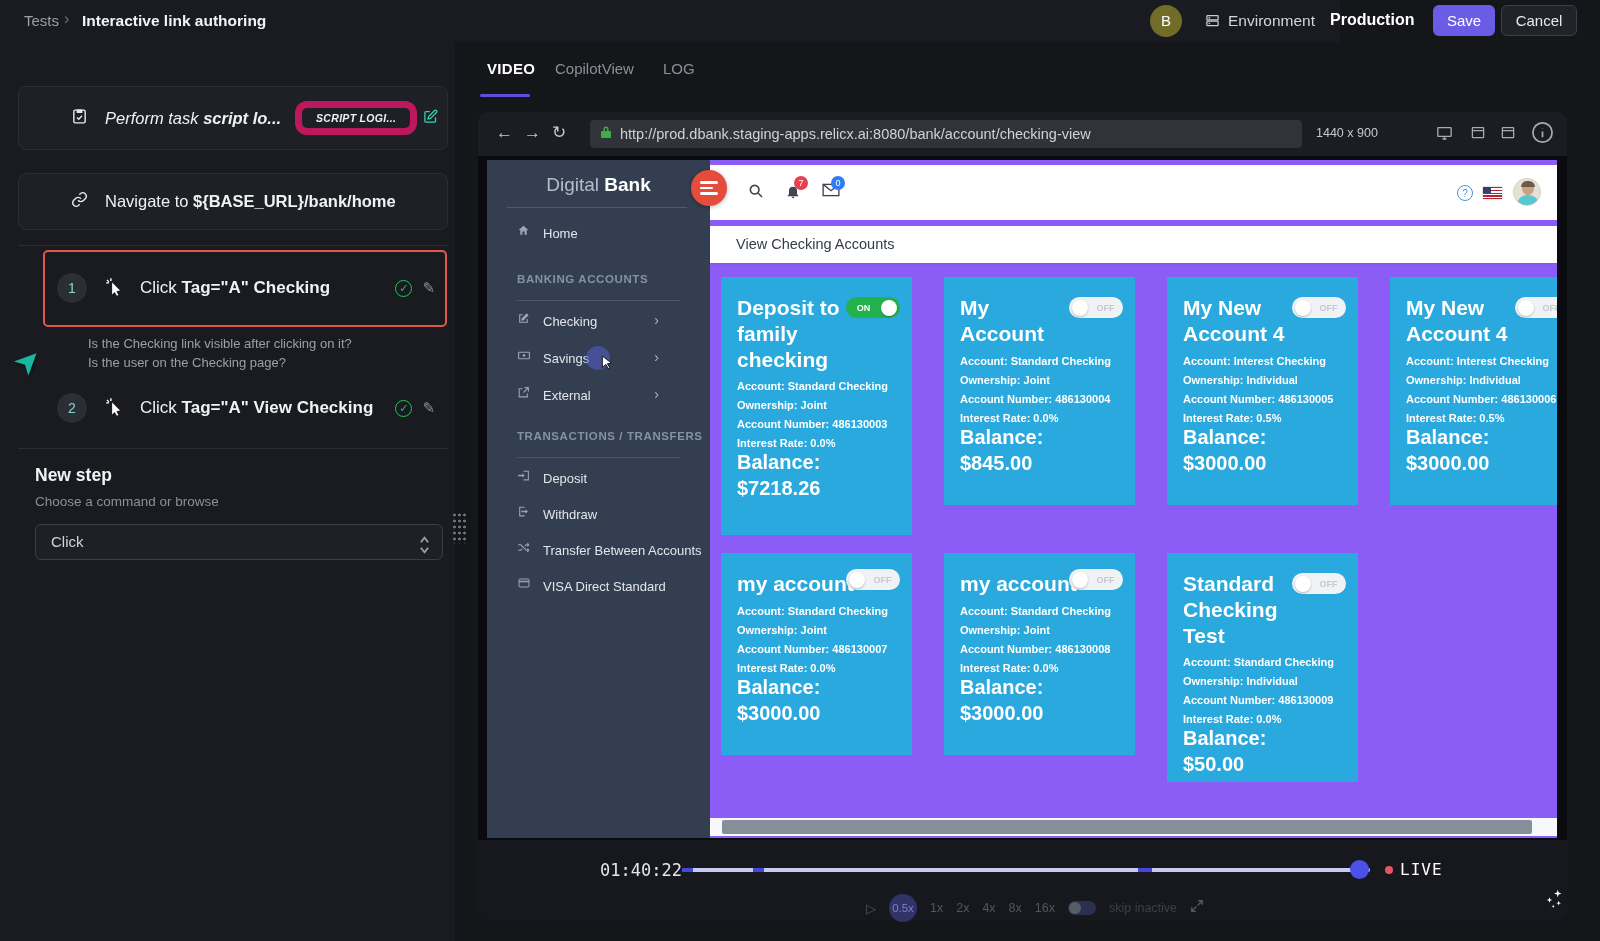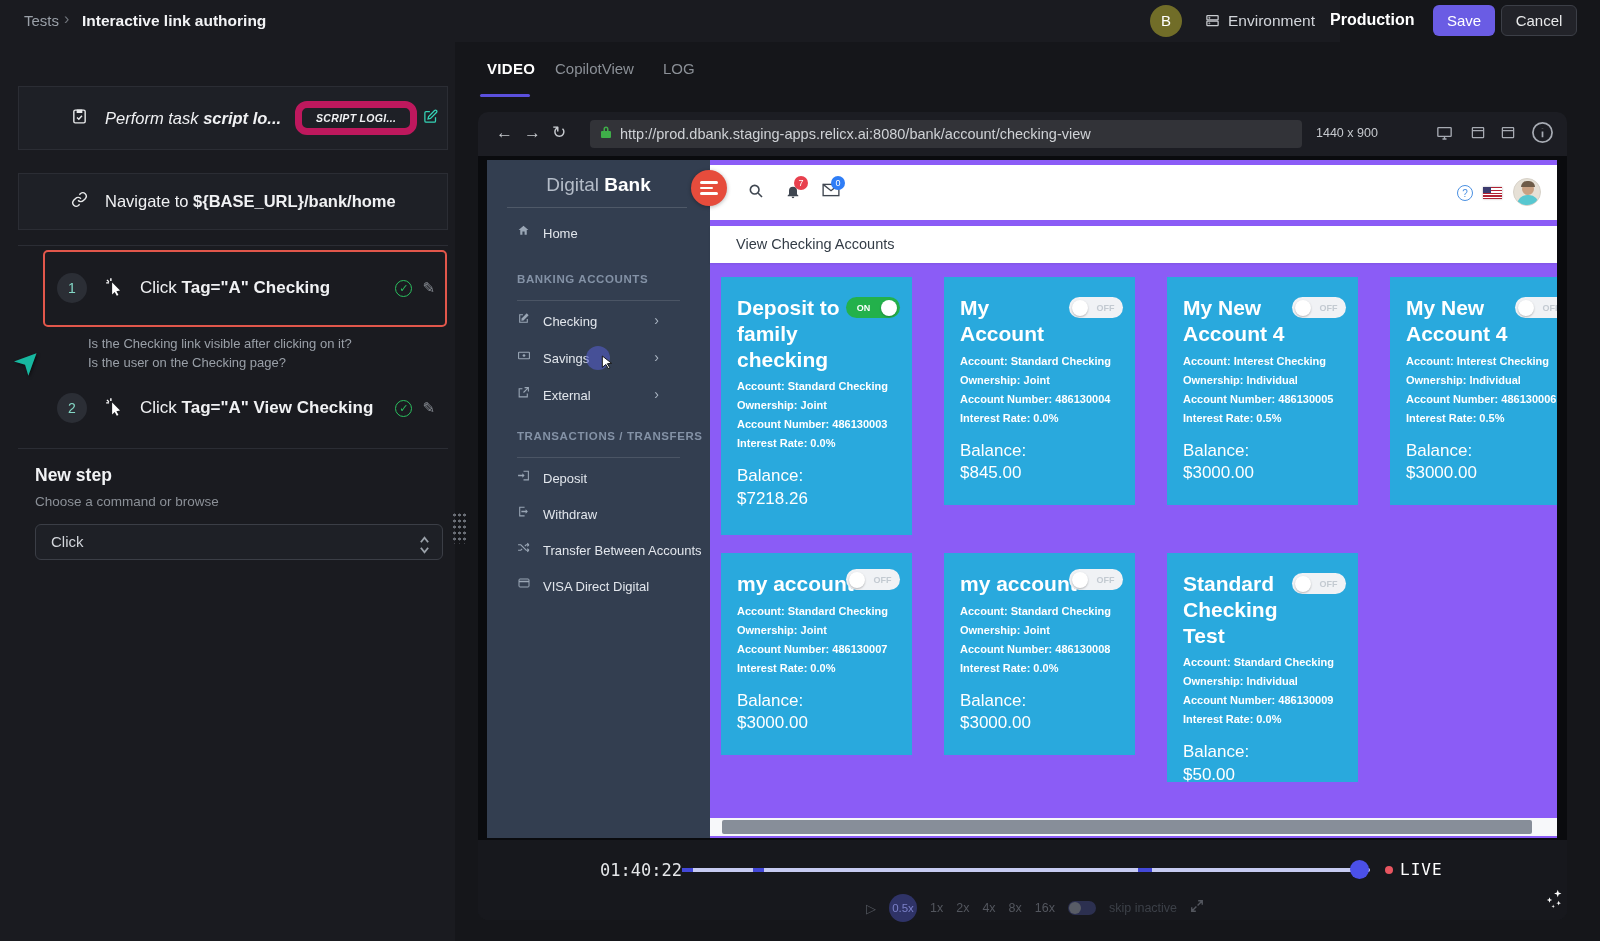"Perform task script lo..." .stepcard { border-radius: 0 -> 8px }
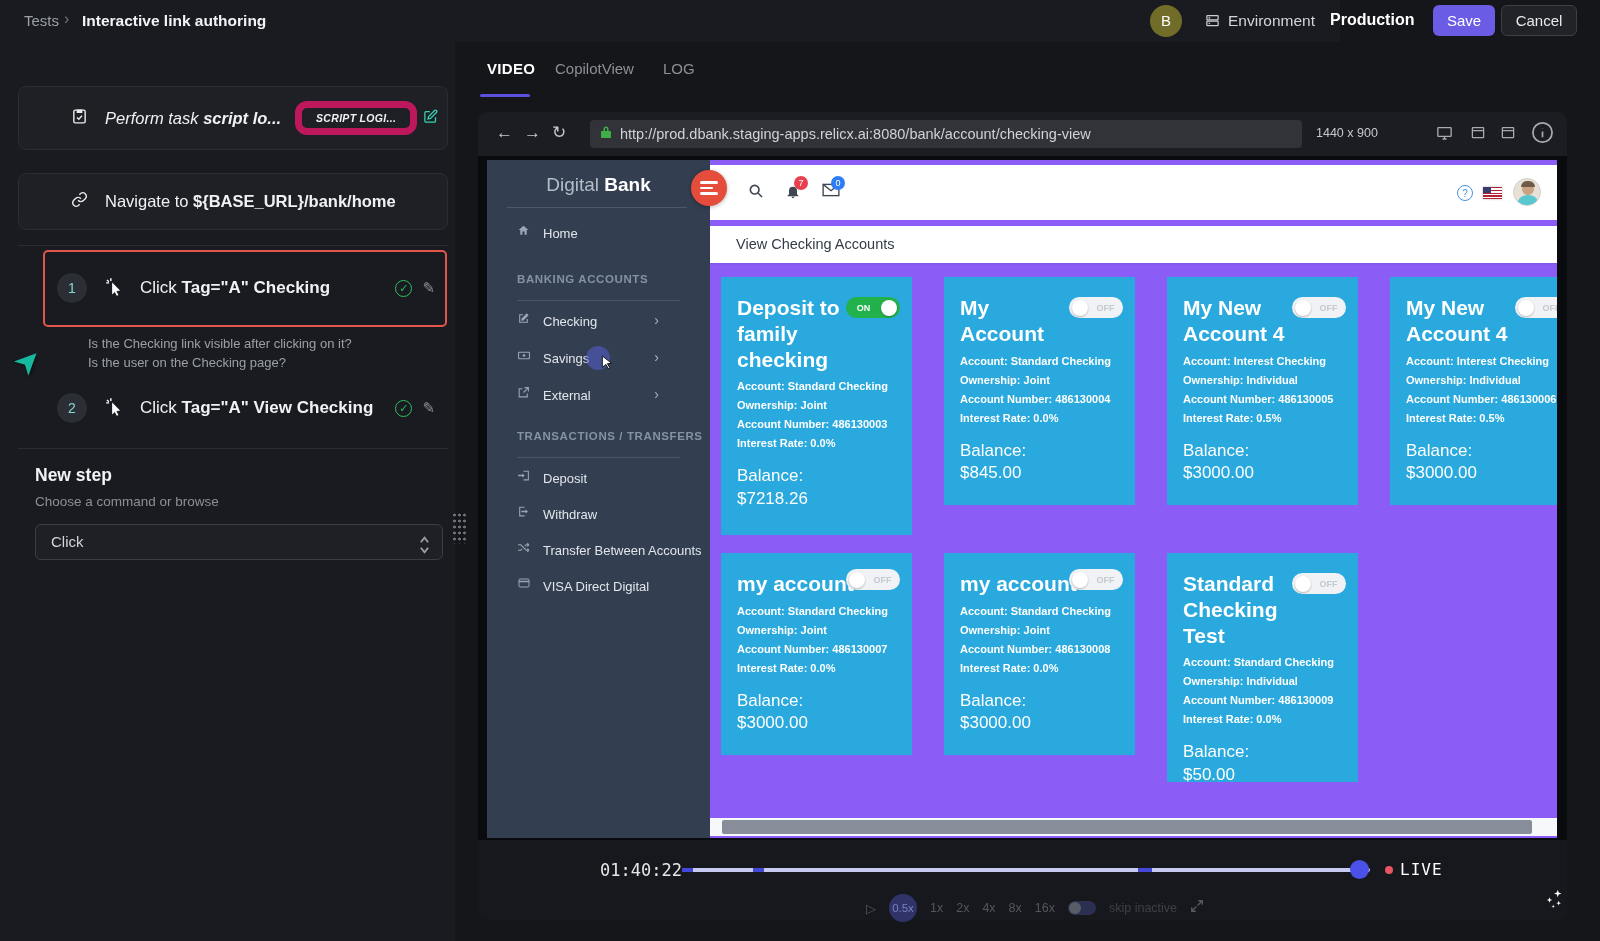"Balance:" .acct-balance { font-size: 17px -> 20px; font-weight: normal -> bold; margin-top: 16px -> none }
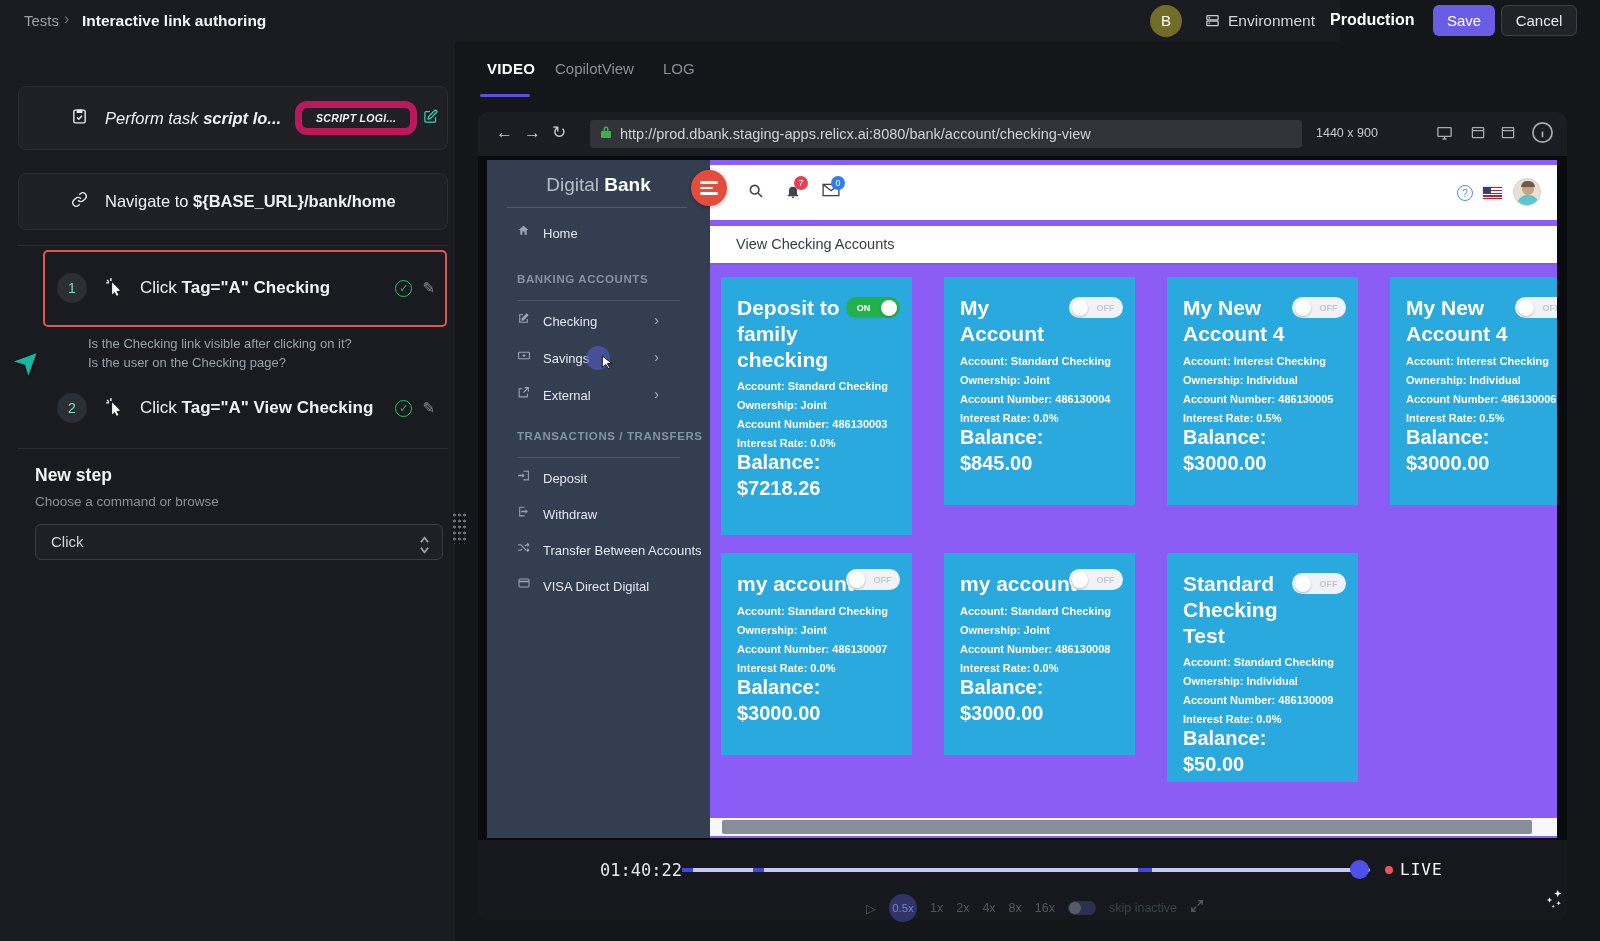"VISA Direct Digital" span.bl { text: Digital -> Standard }
